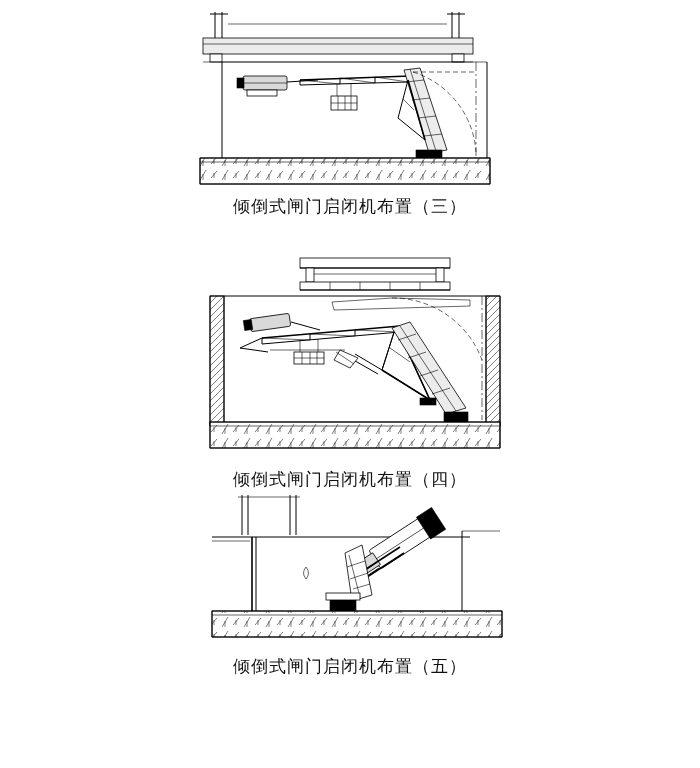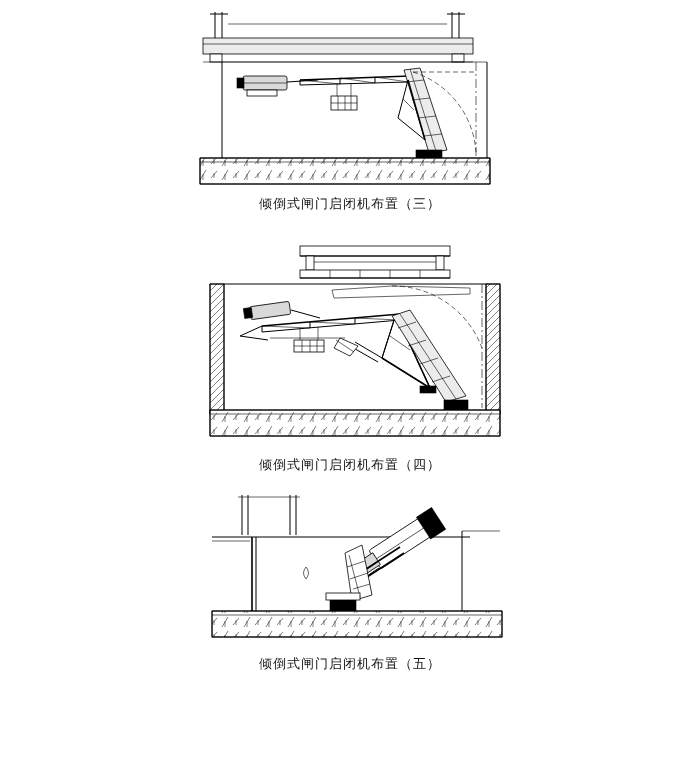"倾倒式闸门启闭机布置（三）" .figure-caption { font-size: 13px -> 17px }
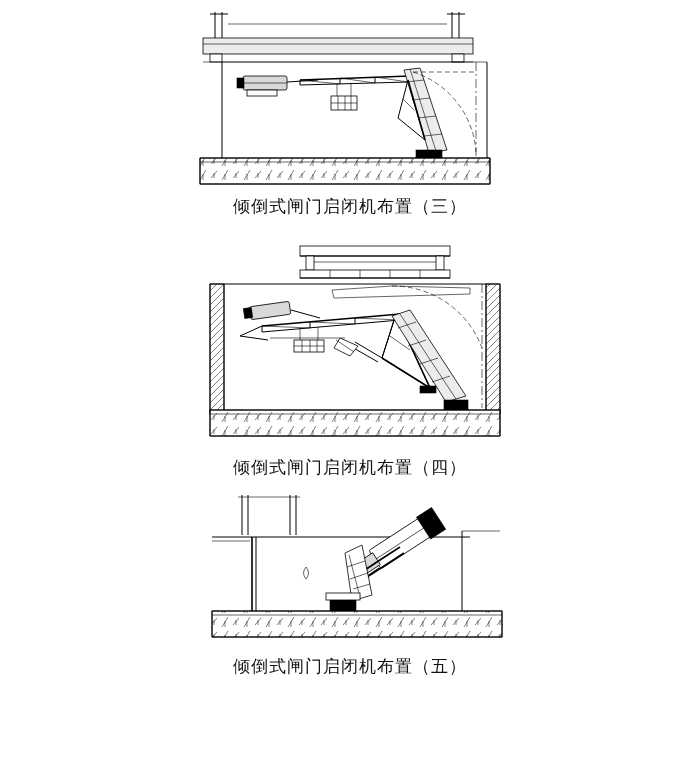"倾倒式闸门启闭机布置（四）" #fig2 { top: 228px -> 240px }
